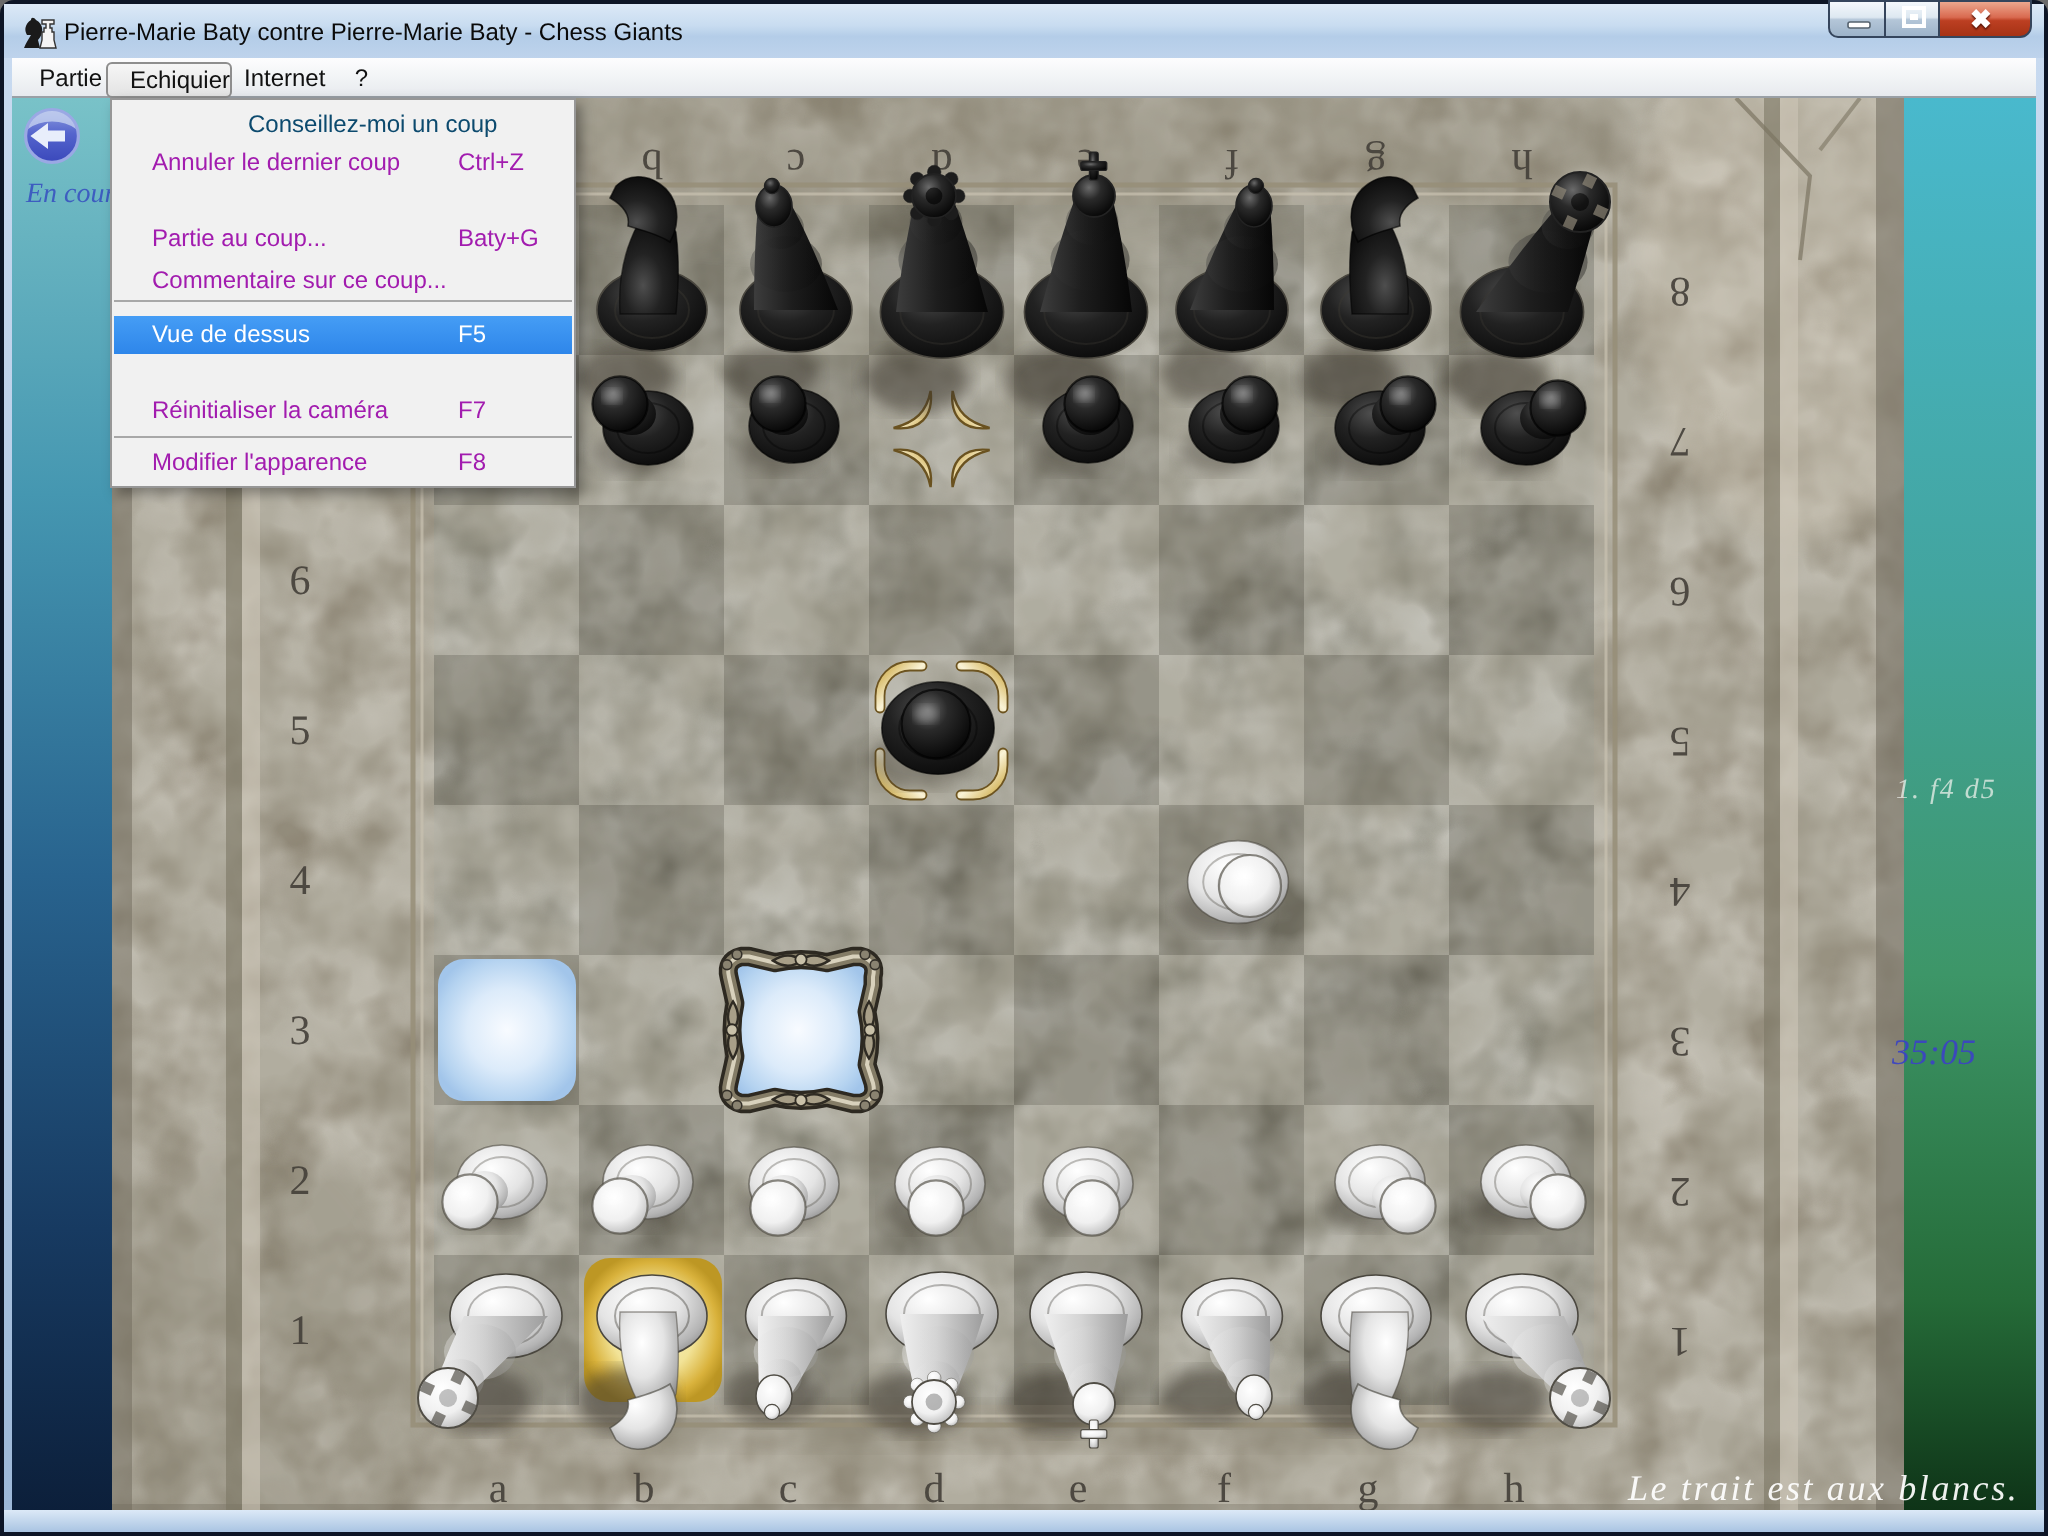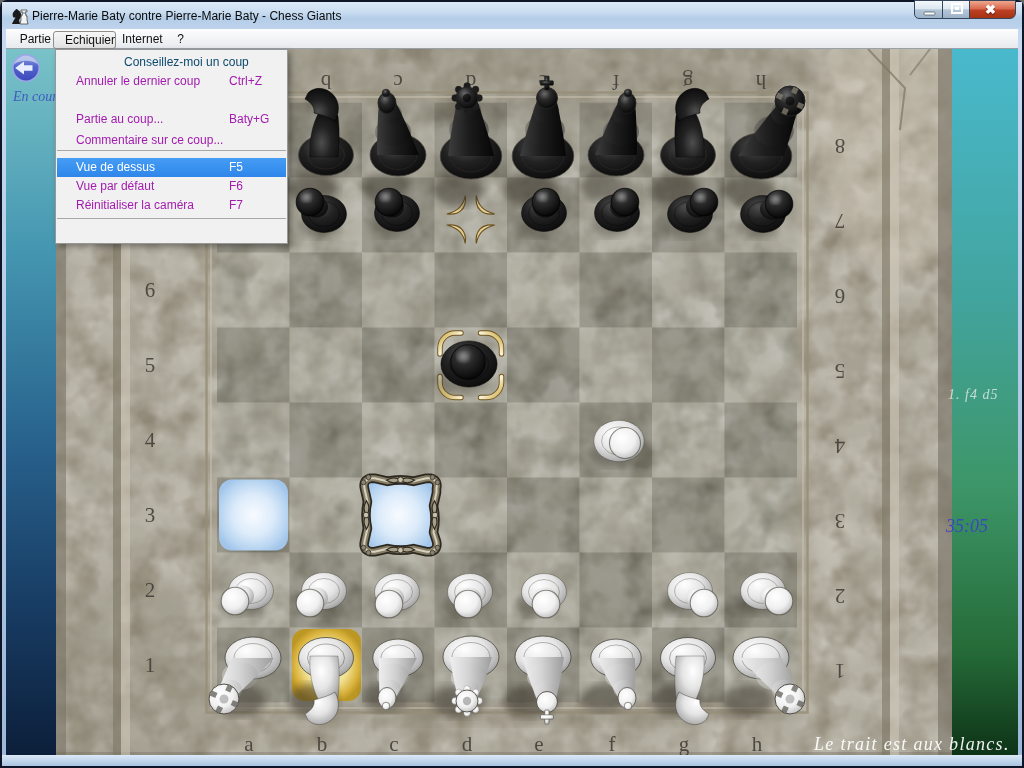"Vue par défaut" div.r { html: <div> <span>Vue par défaut</span> <span>F6</span> </div> -> none }
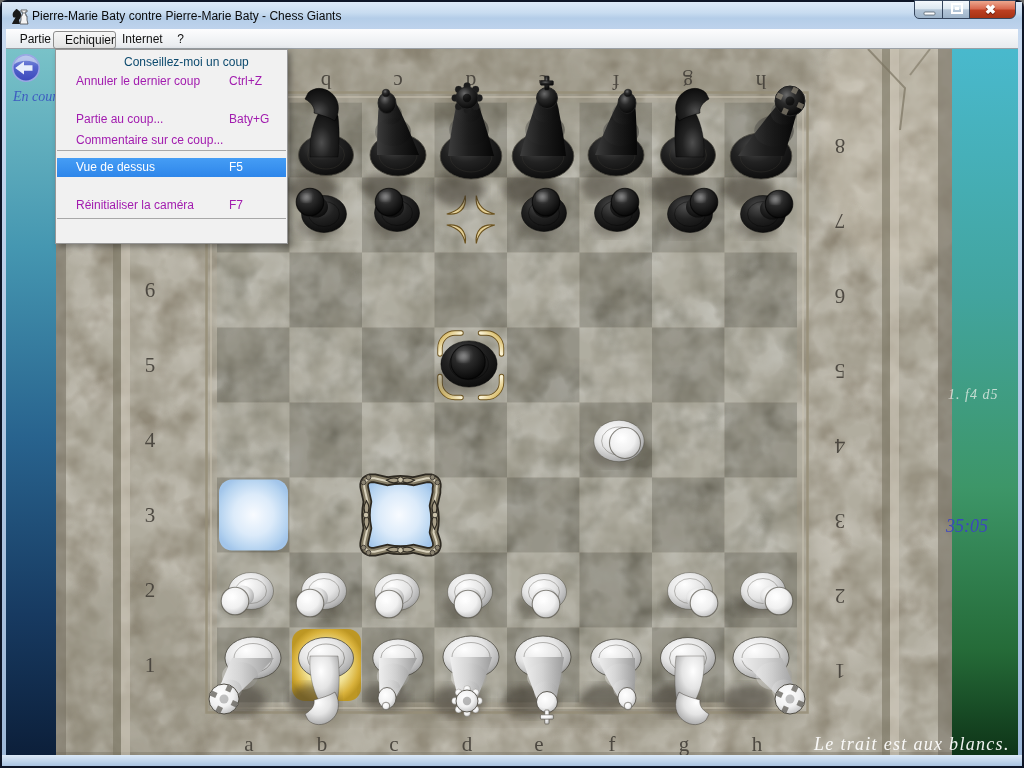"Modifier l'apparence" div.r { html: none -> <div> <span>Modifier l'apparence</span> <span>F8</span> </div> }
